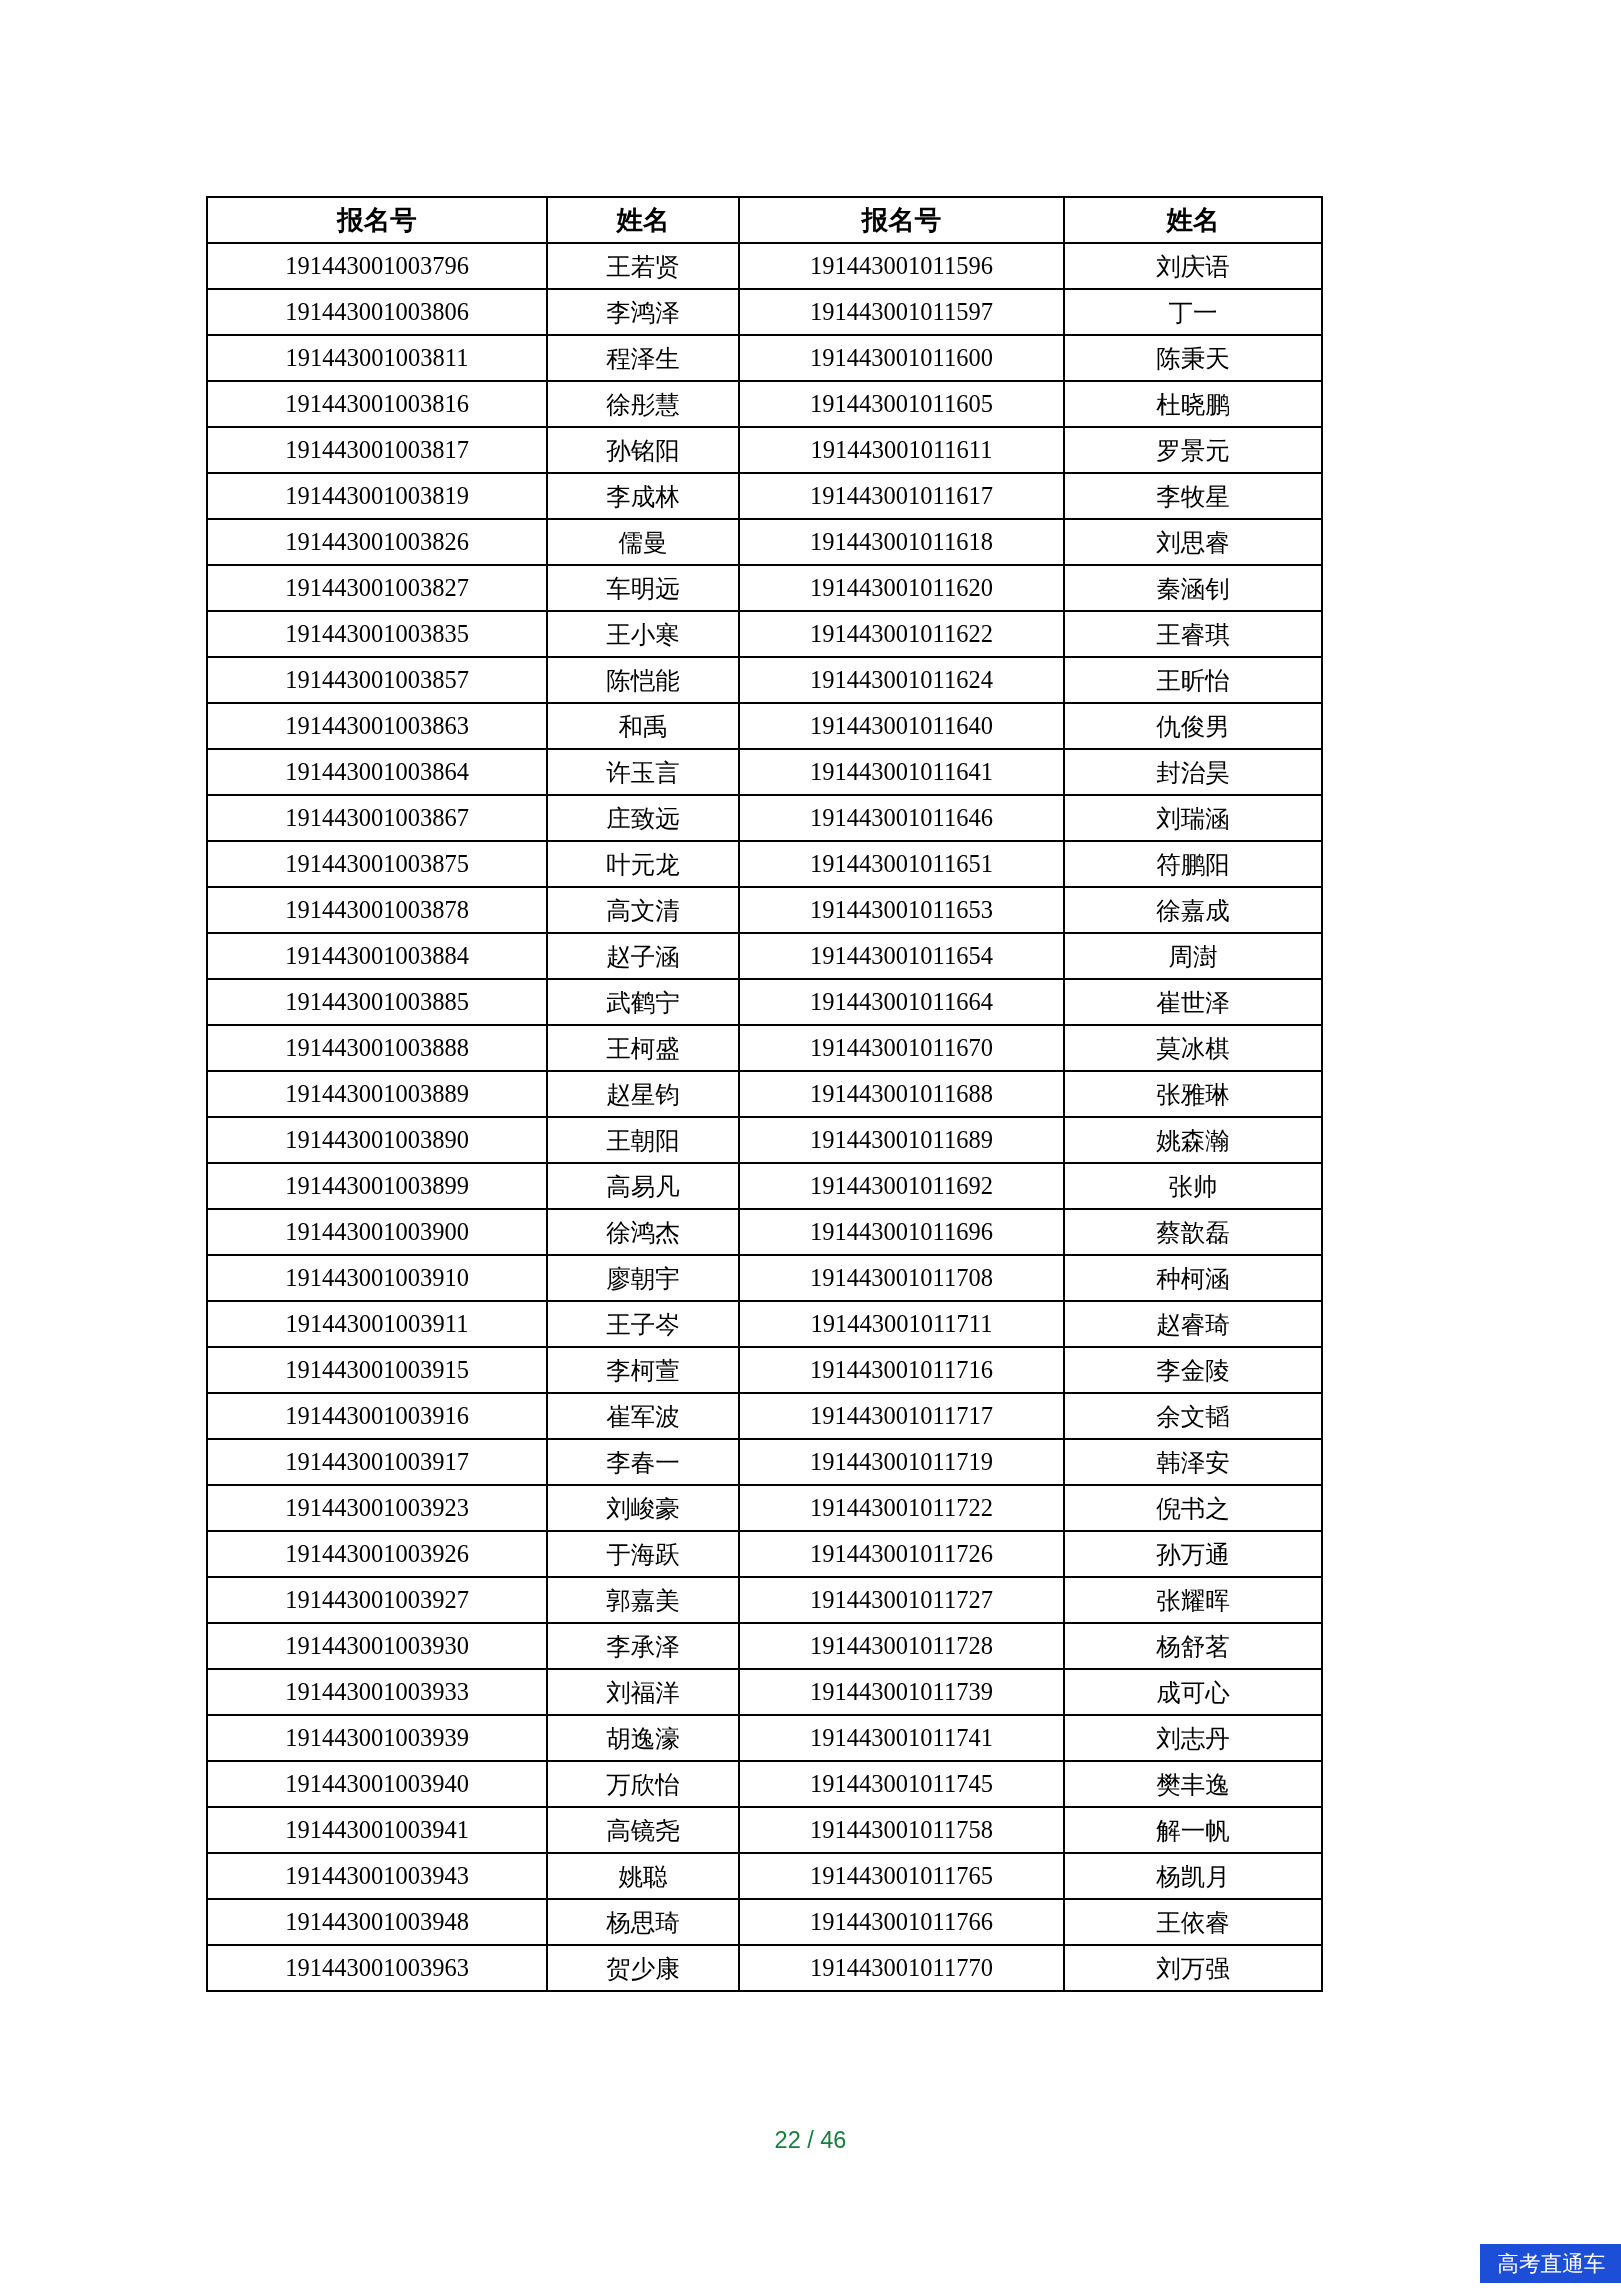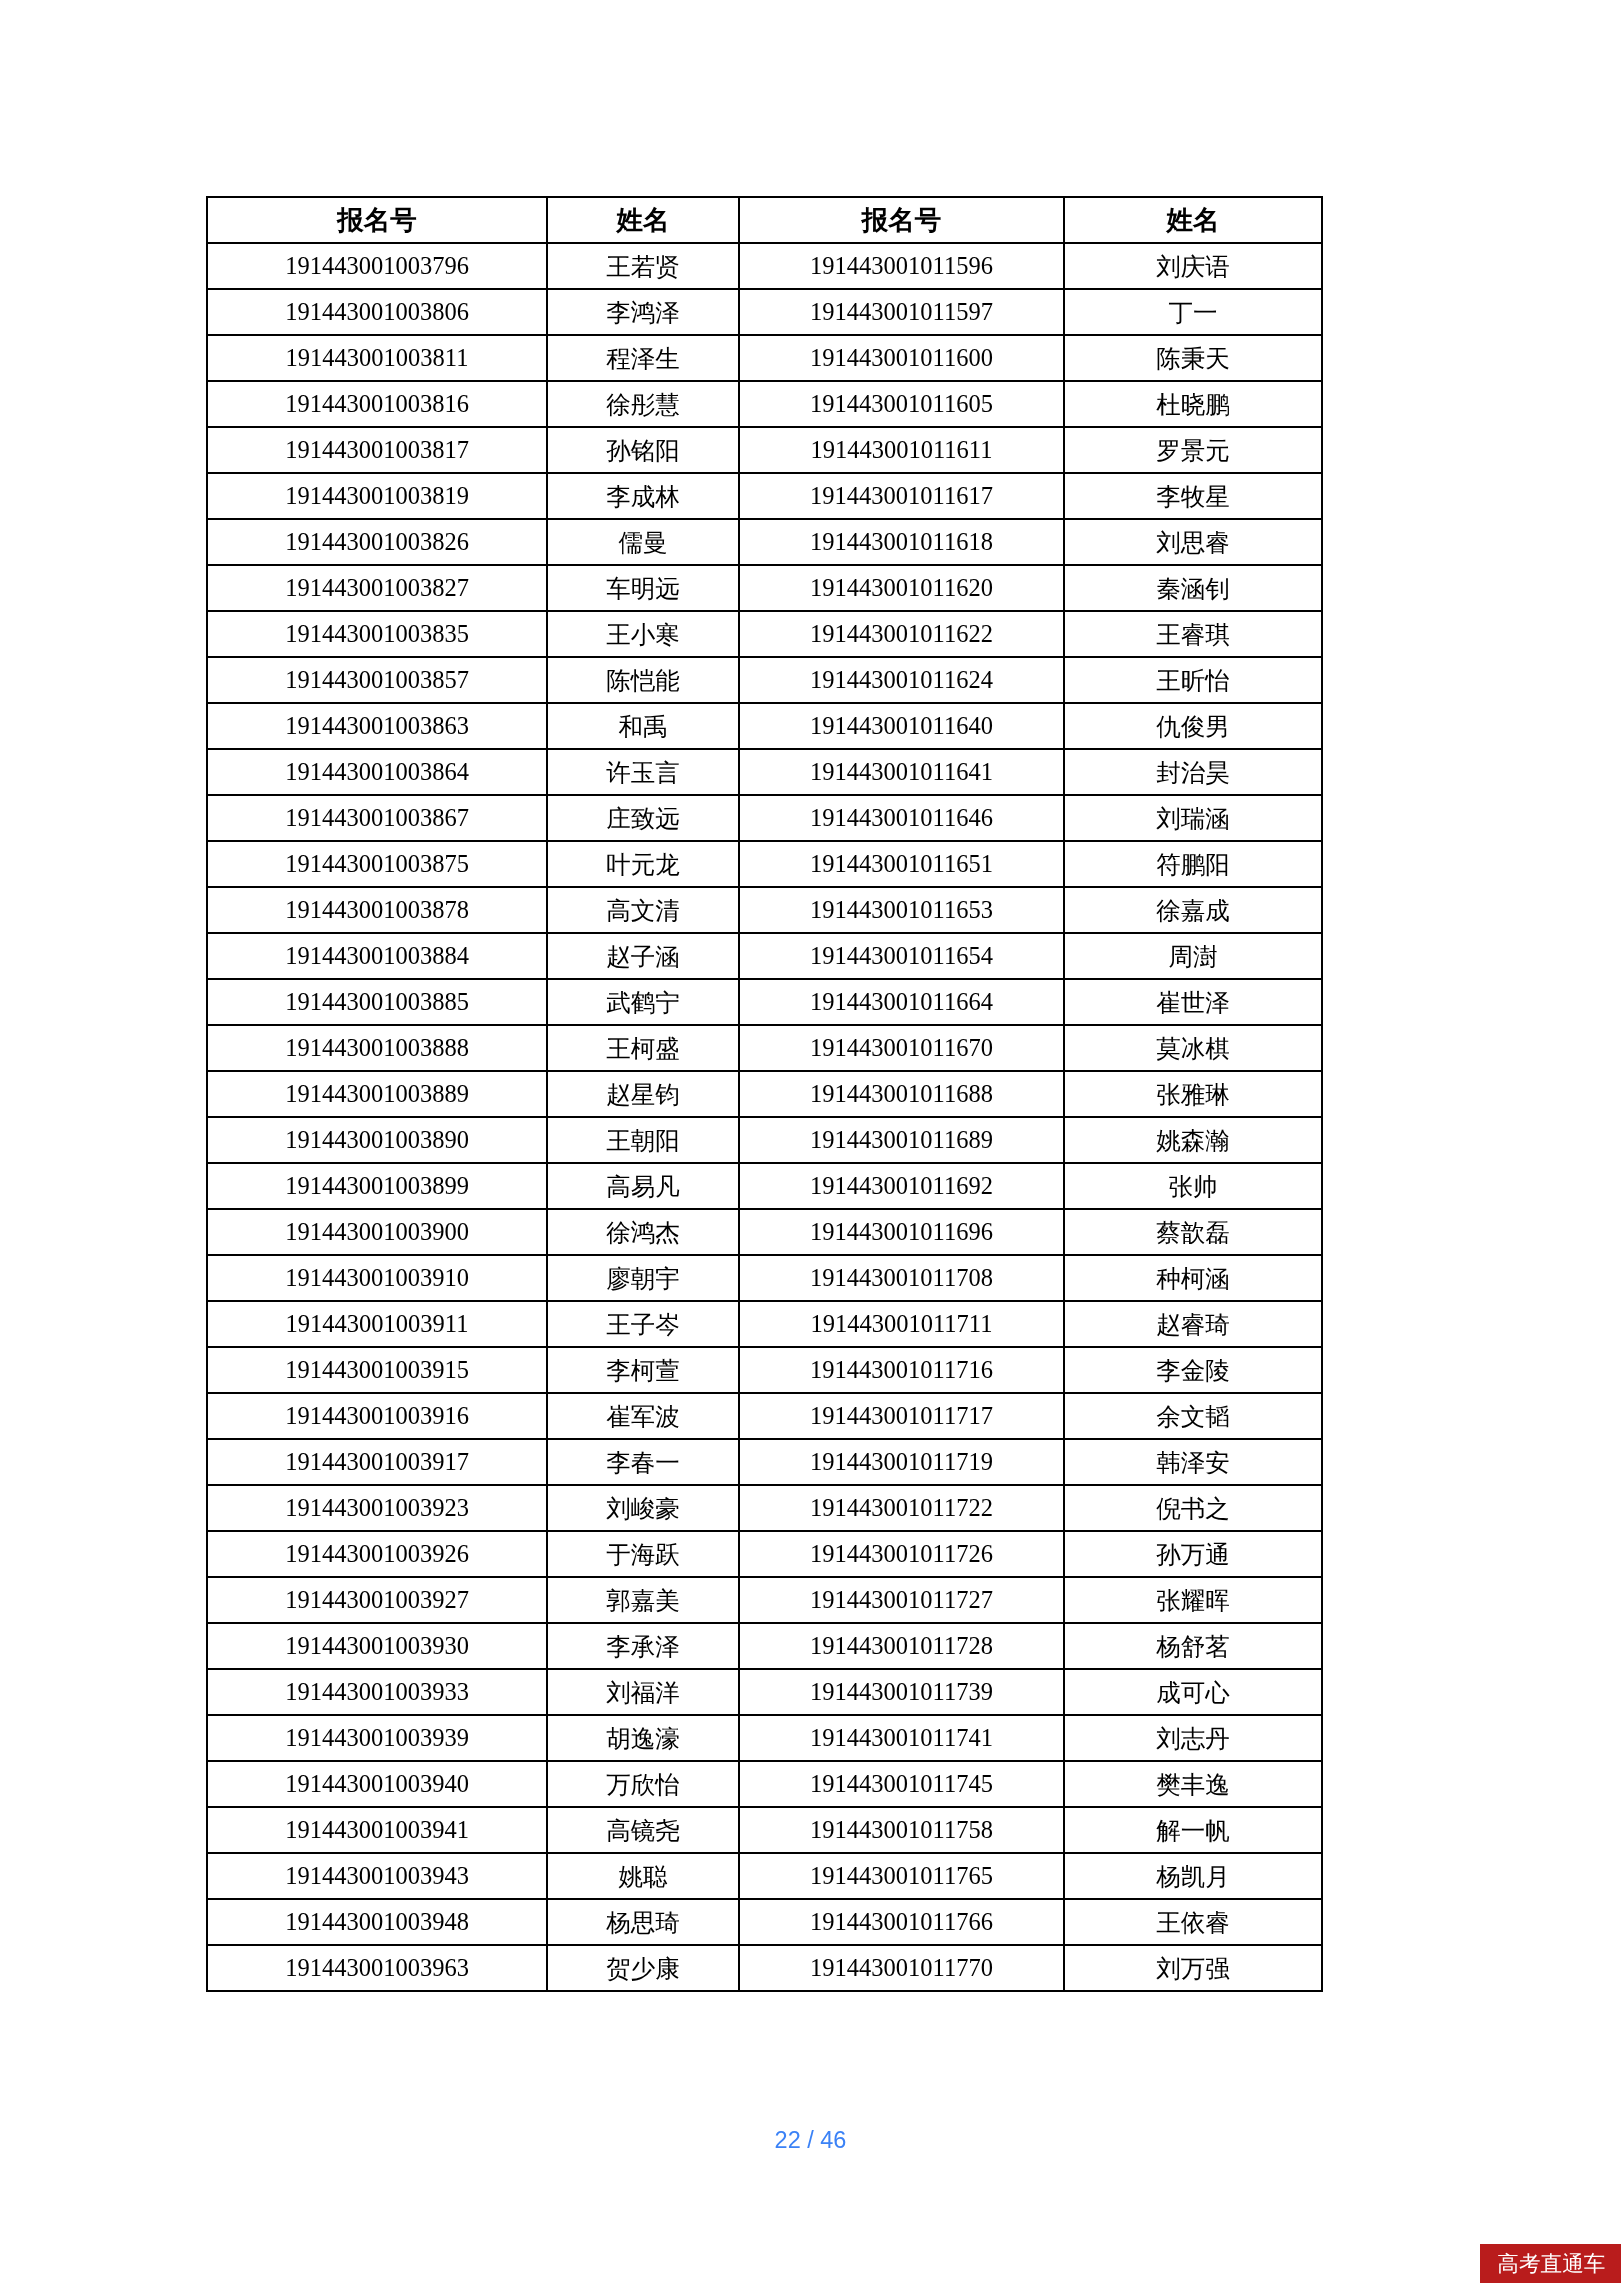"22 / 46" .page-number { color: #3b82f6 -> #15803d }
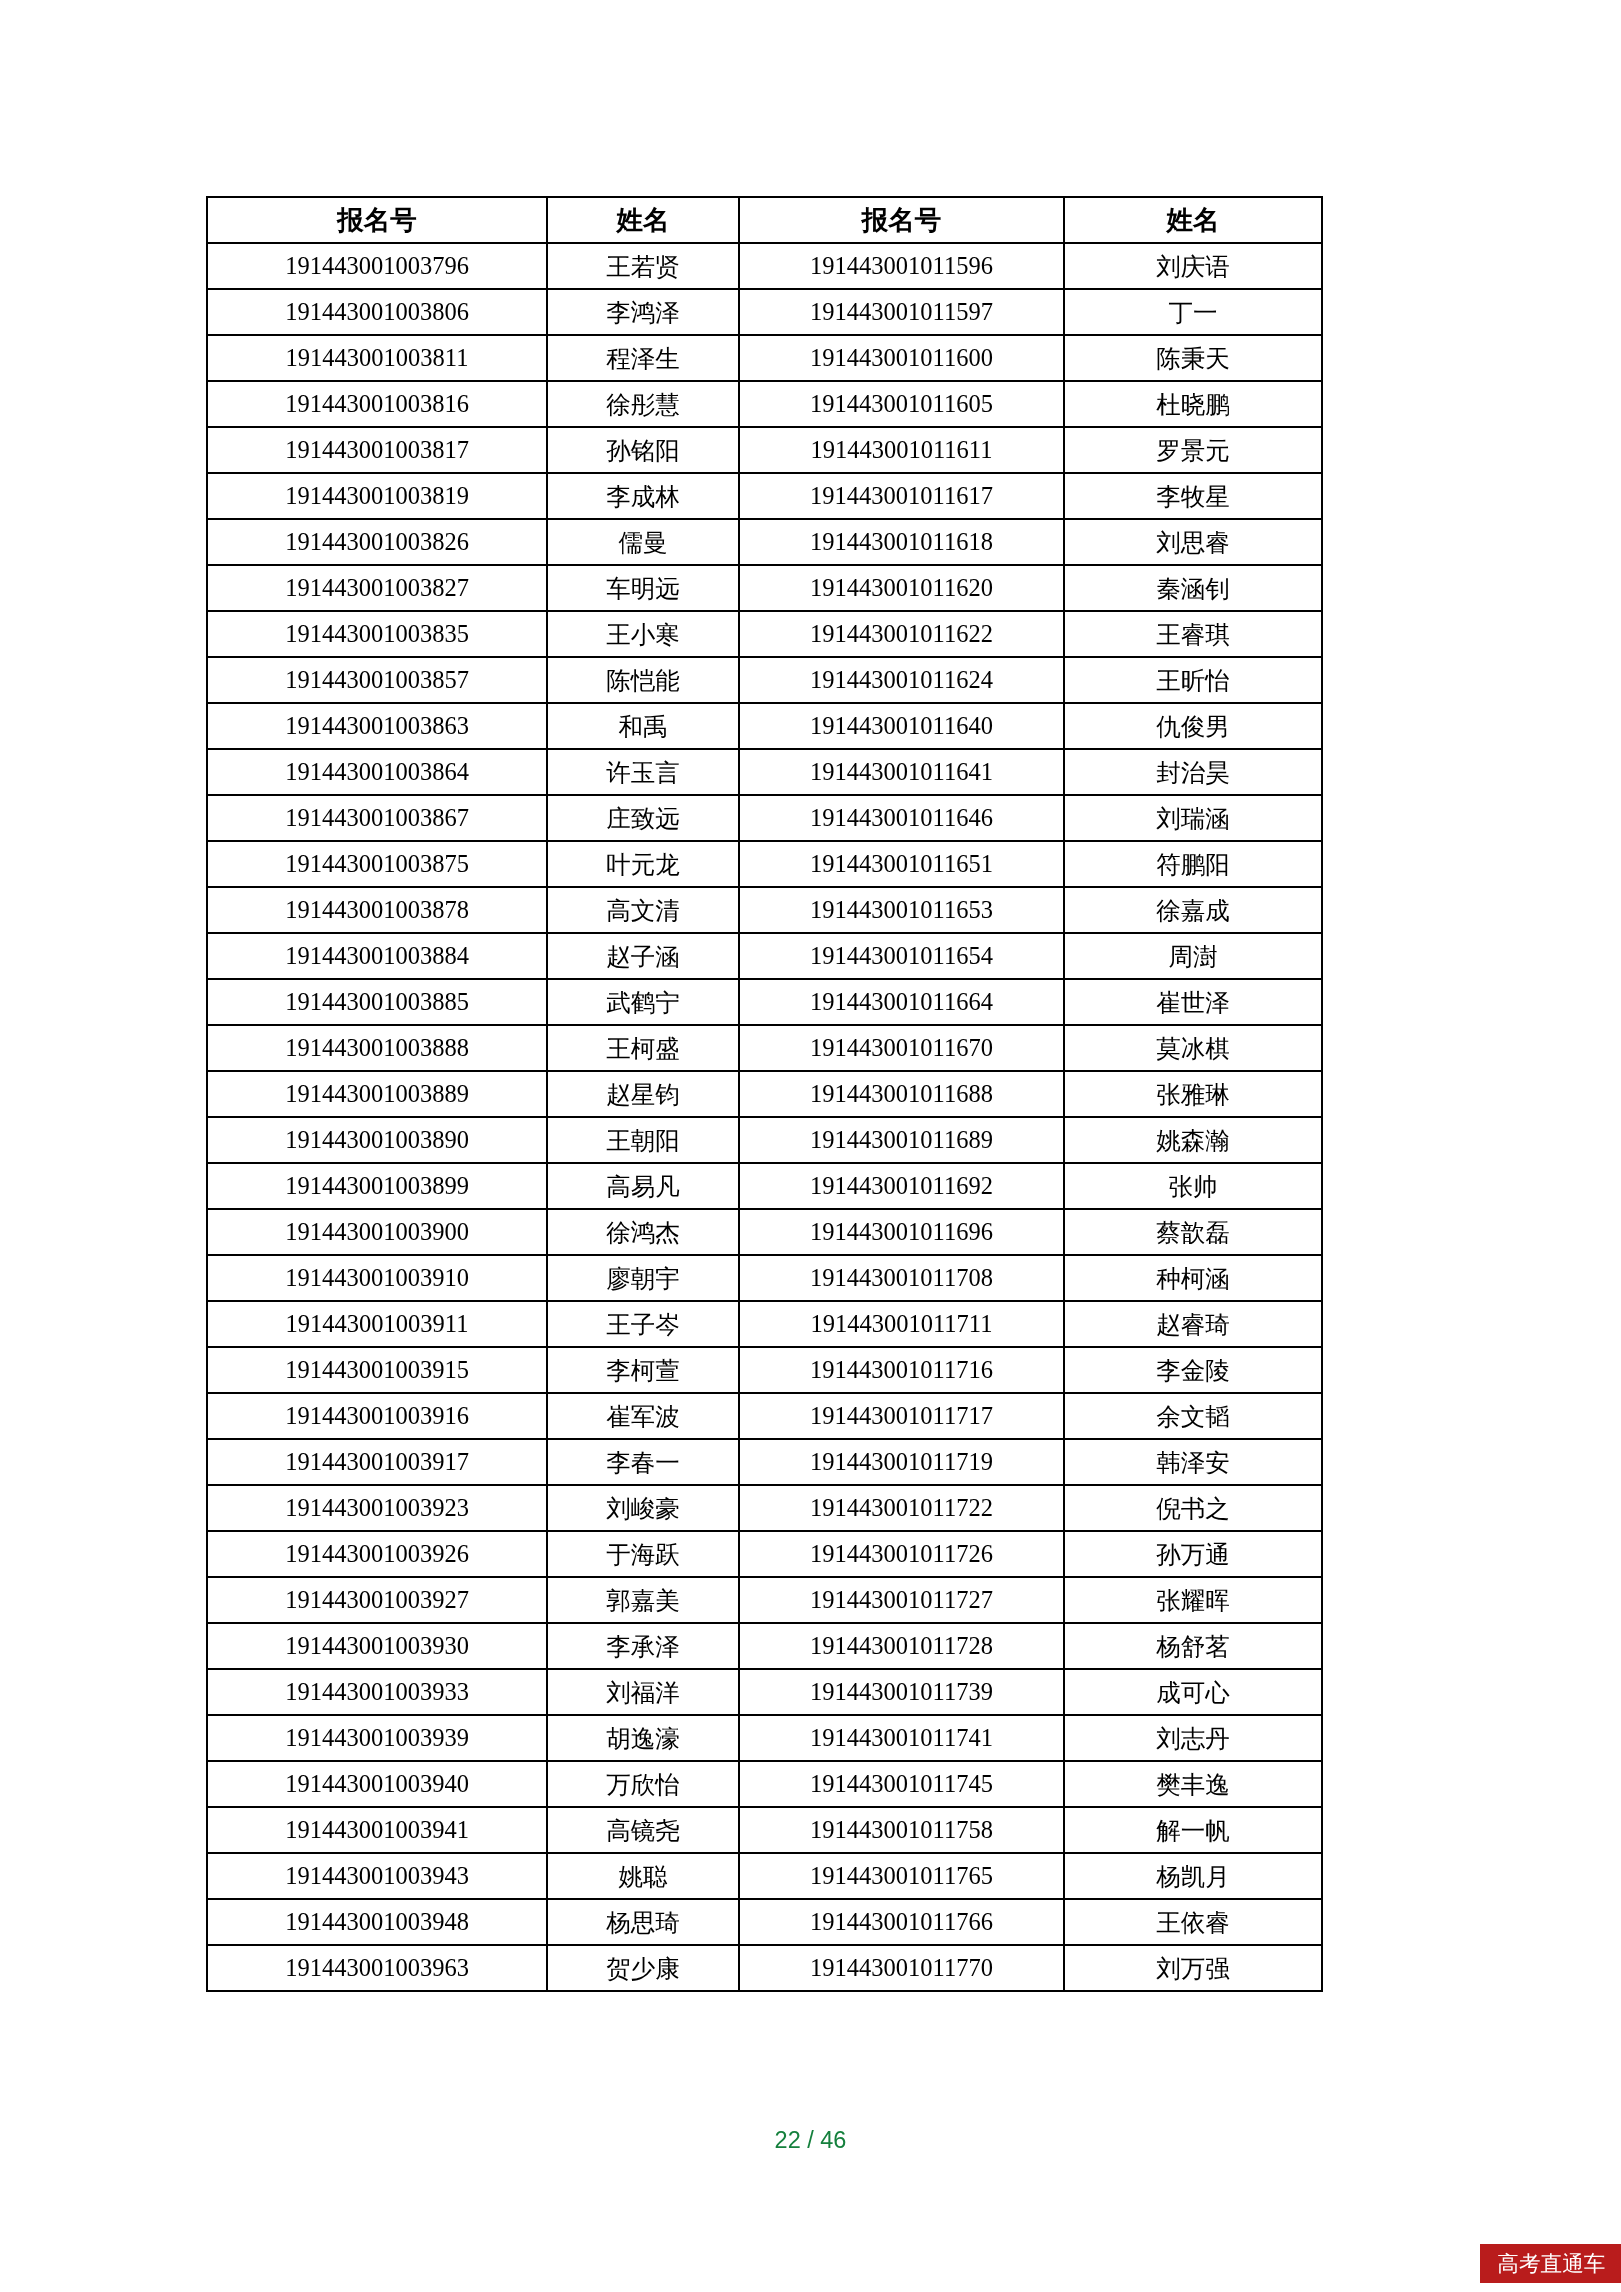"高考直通车" .watermark { background: #b91c1c -> #1d4ed8 }
